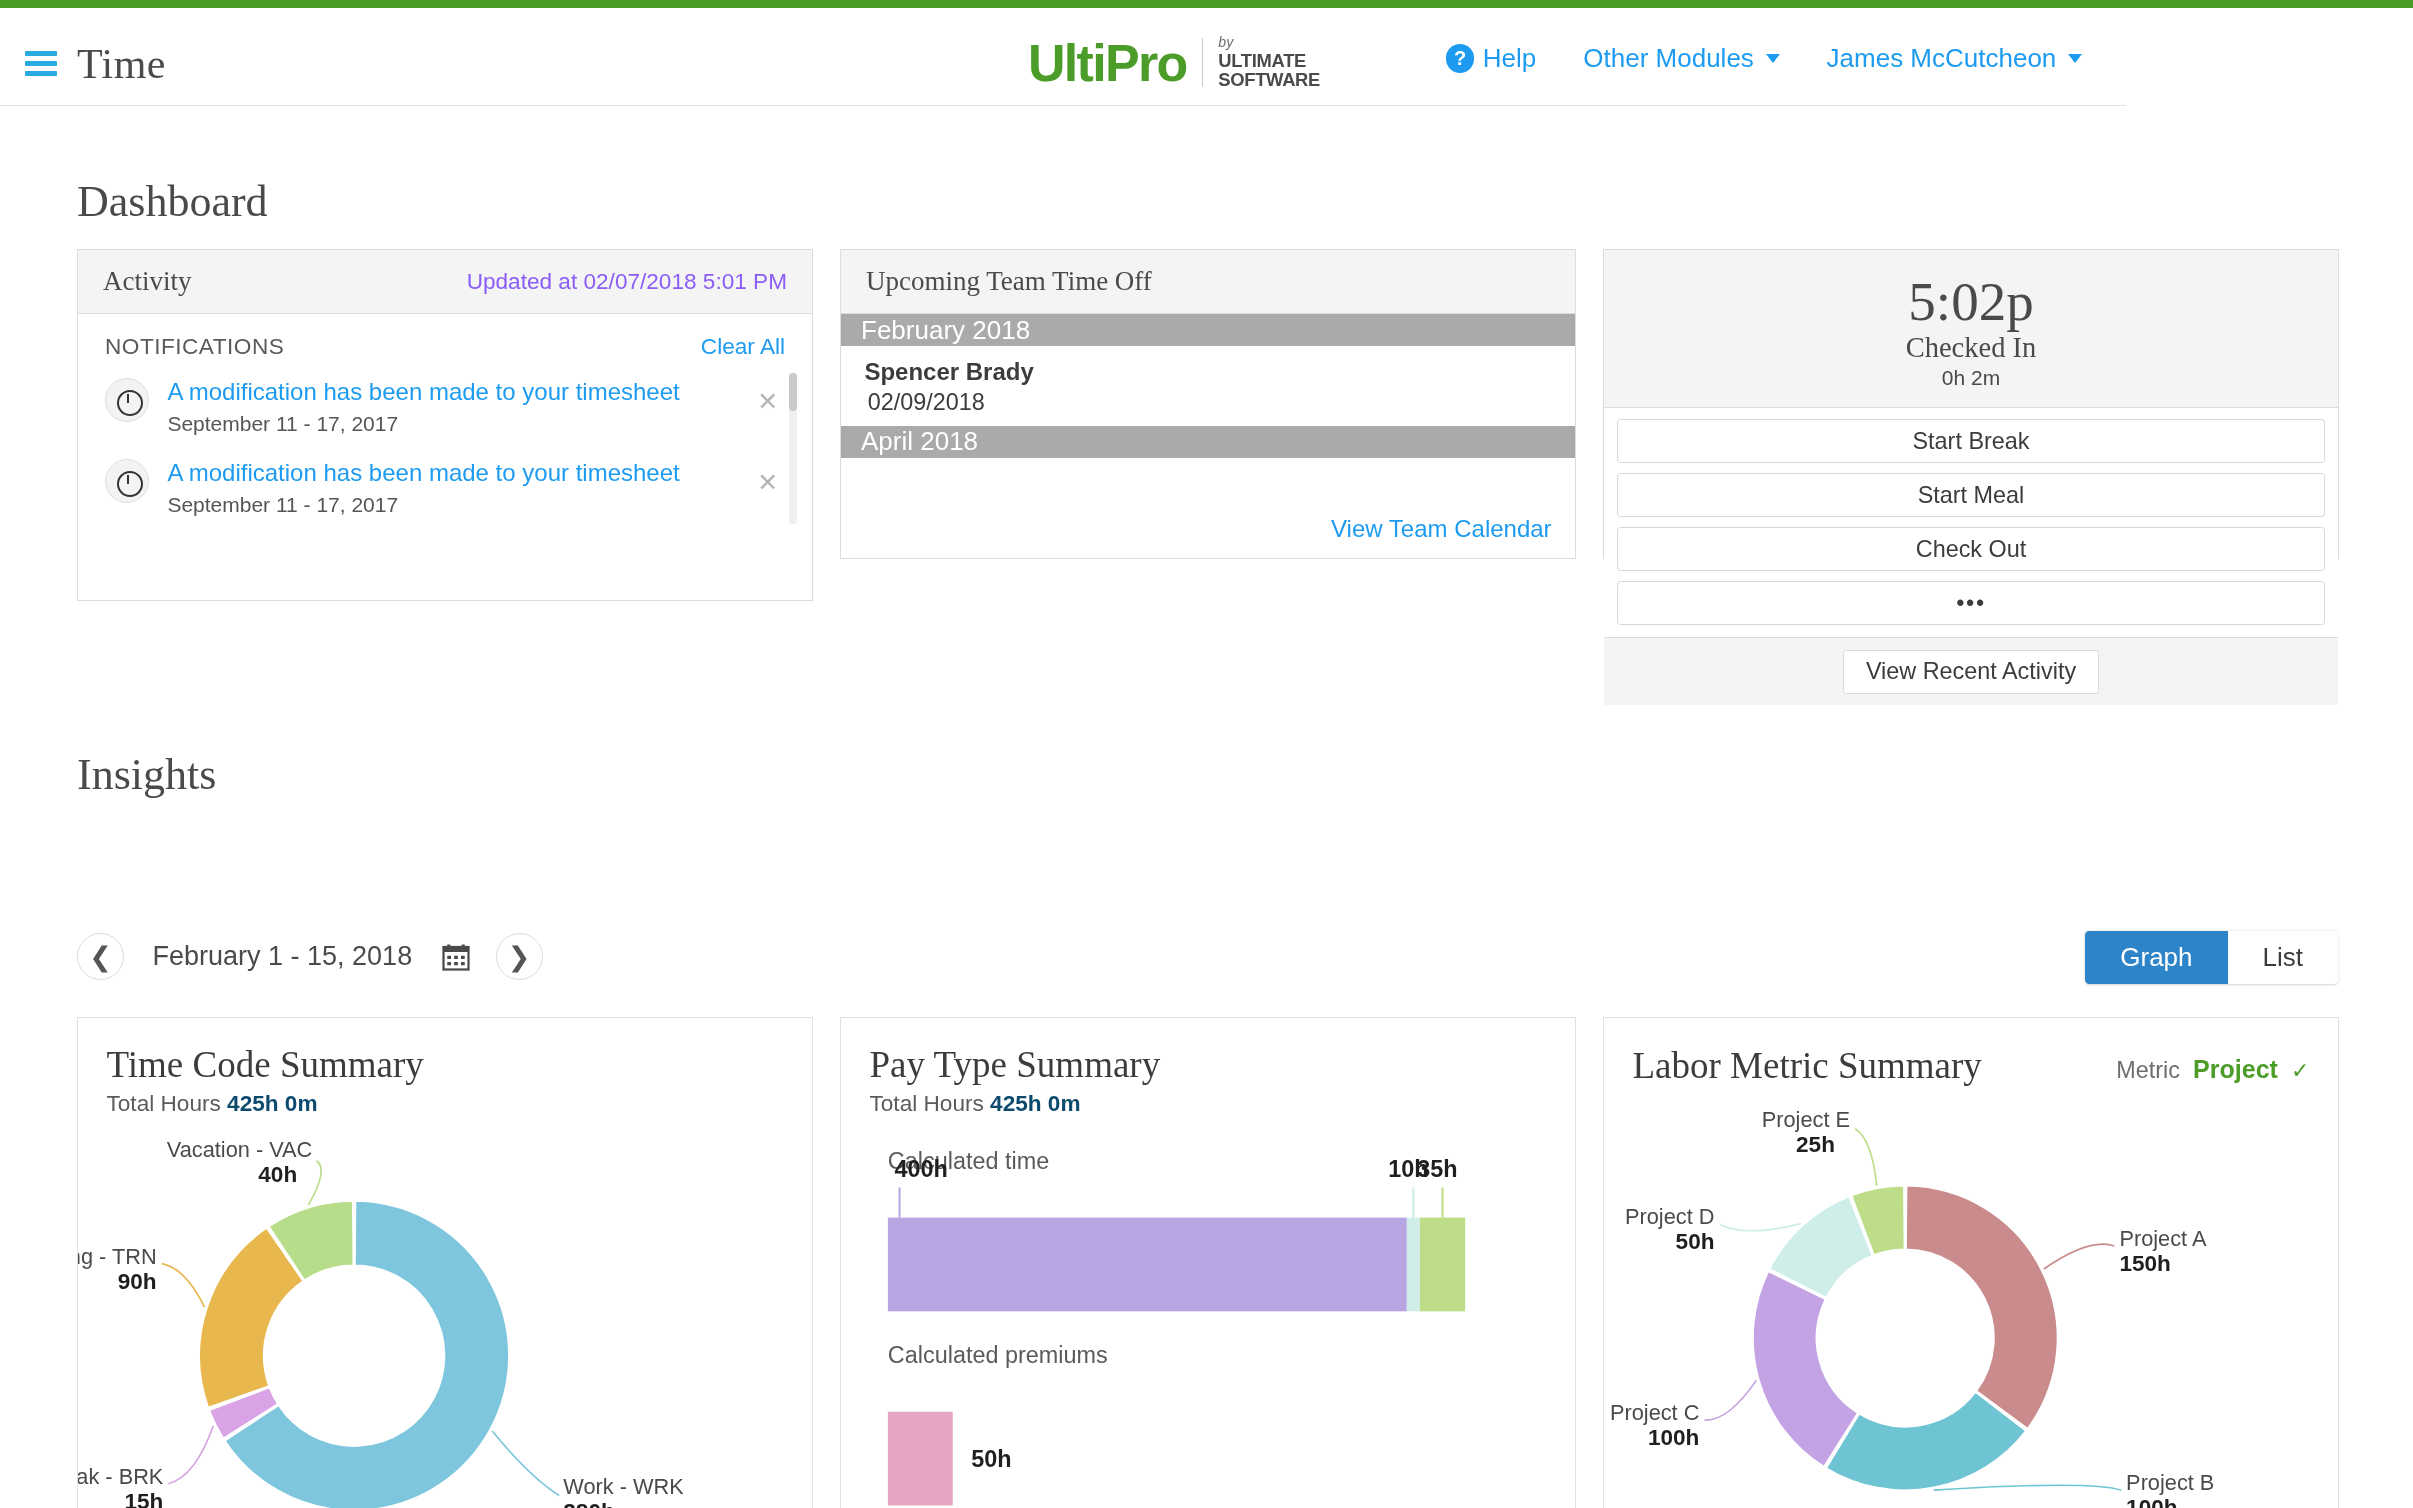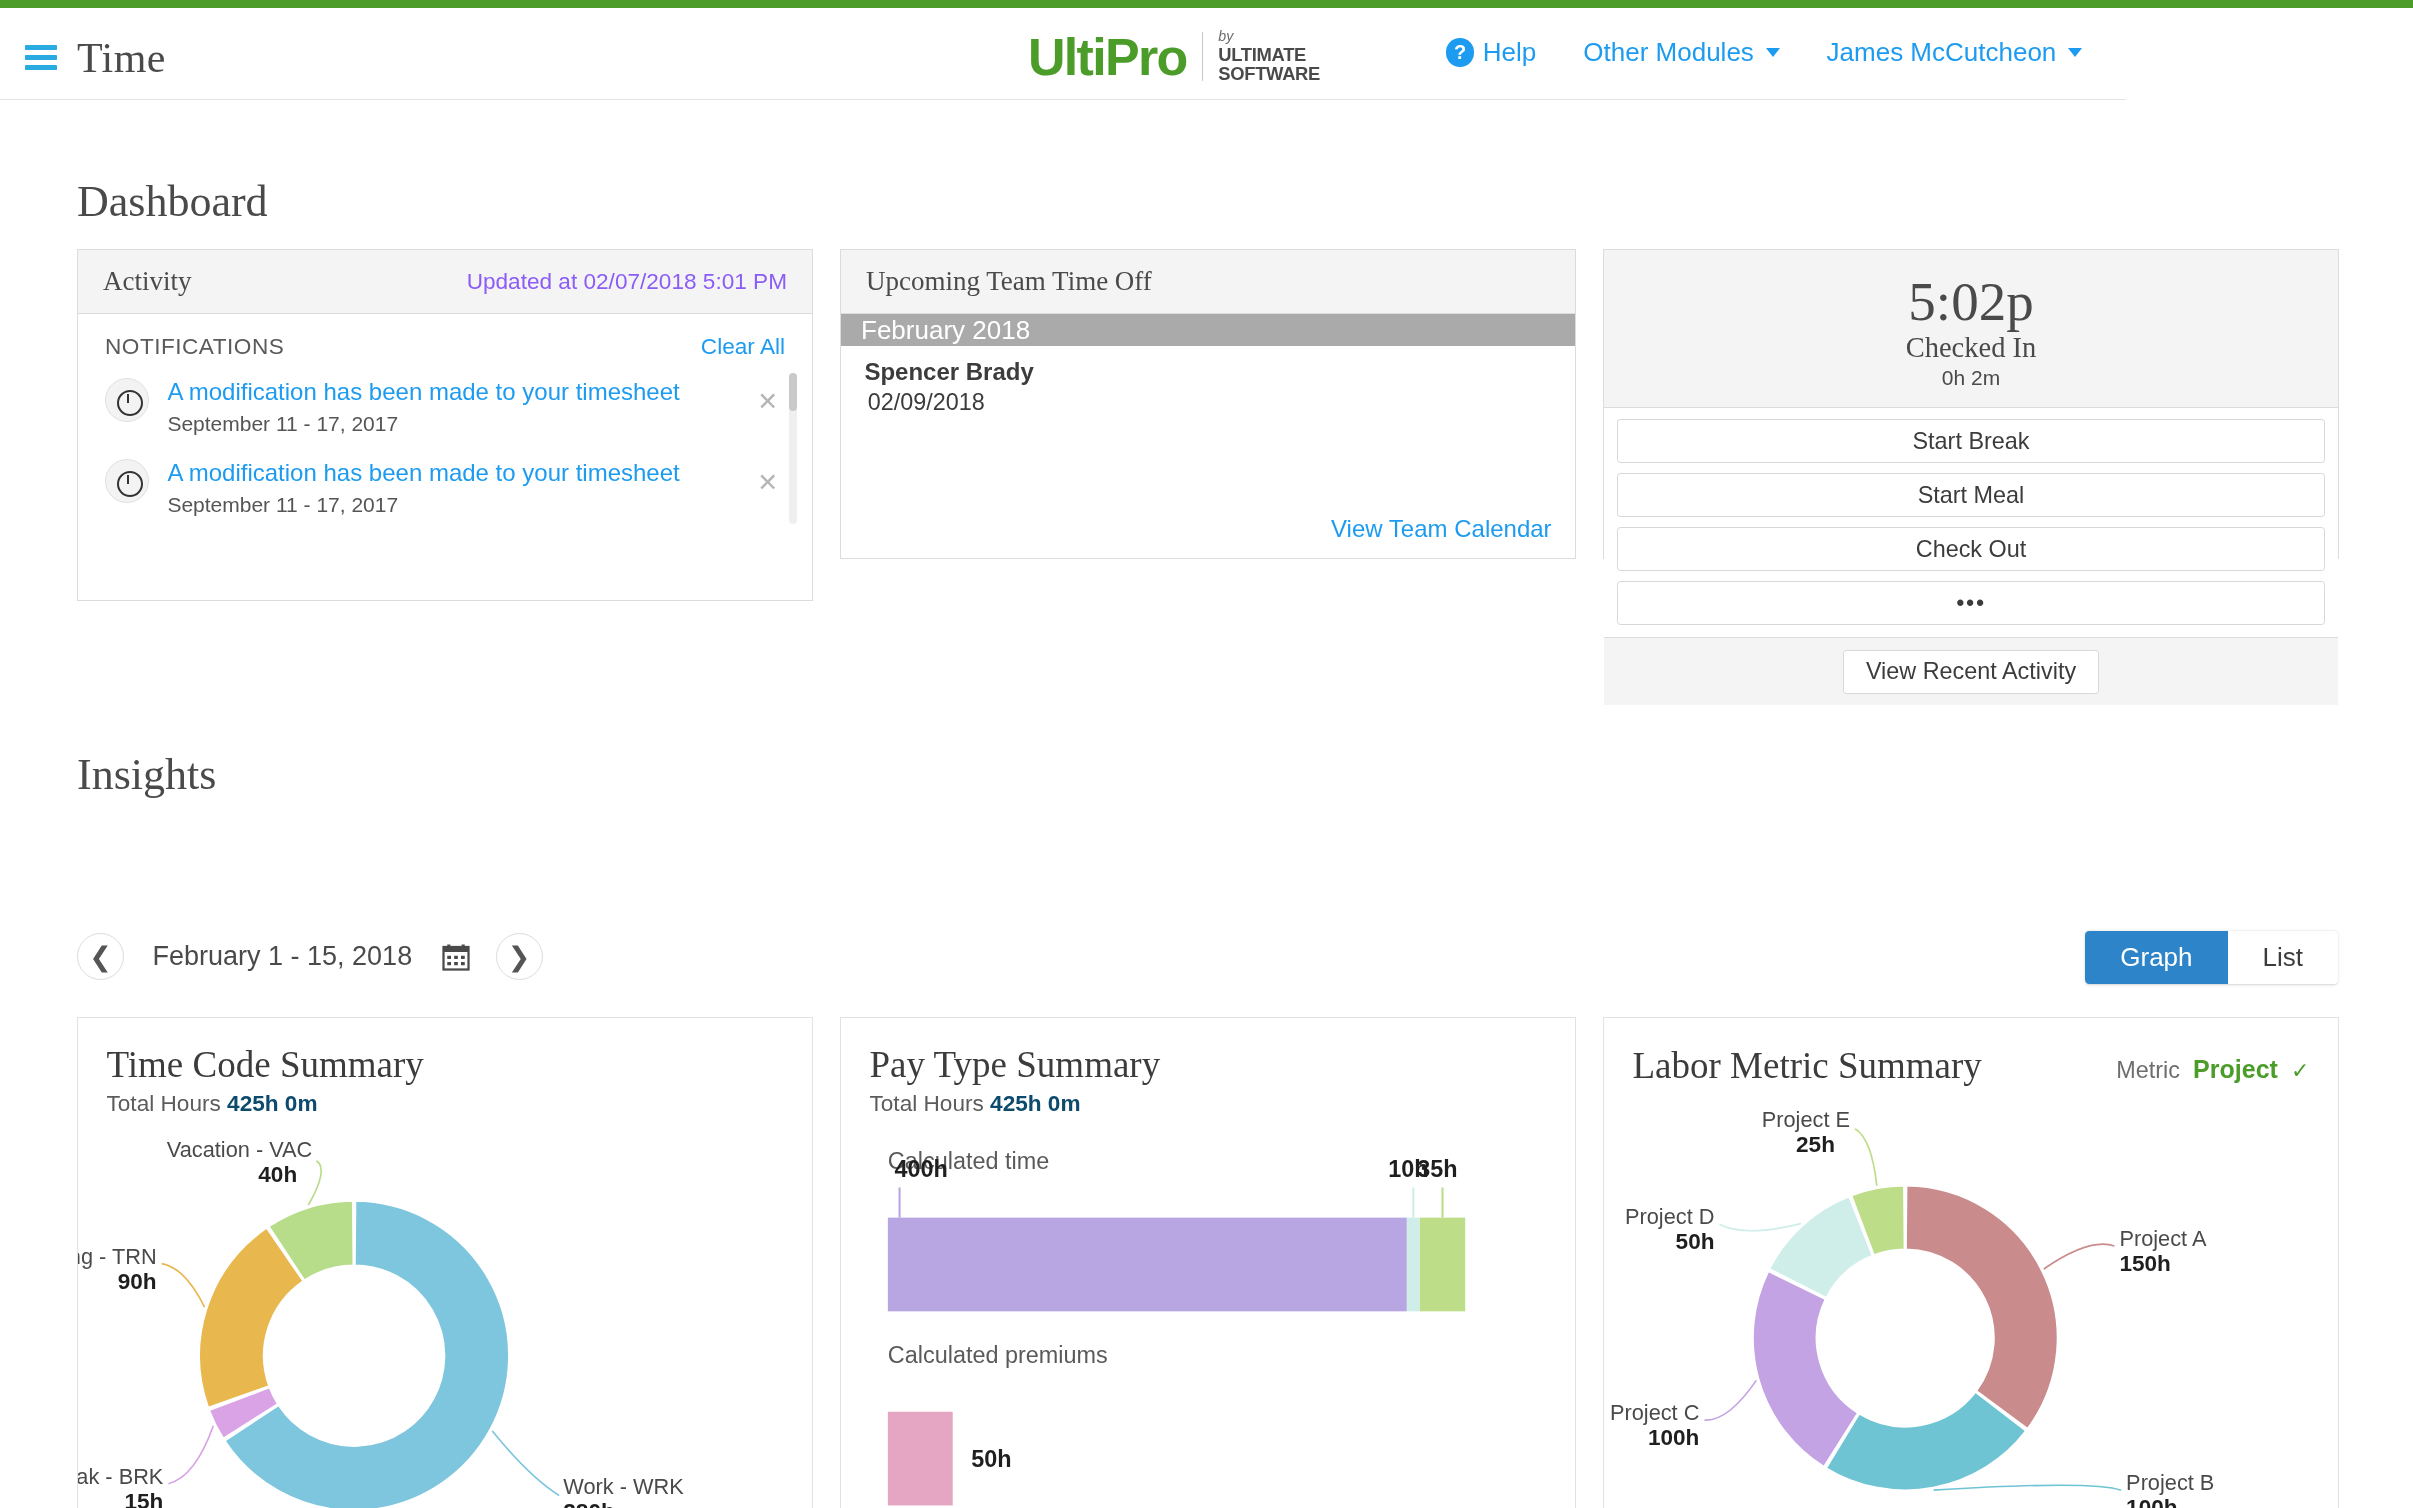"Time" .header { top: 12px -> 18px }
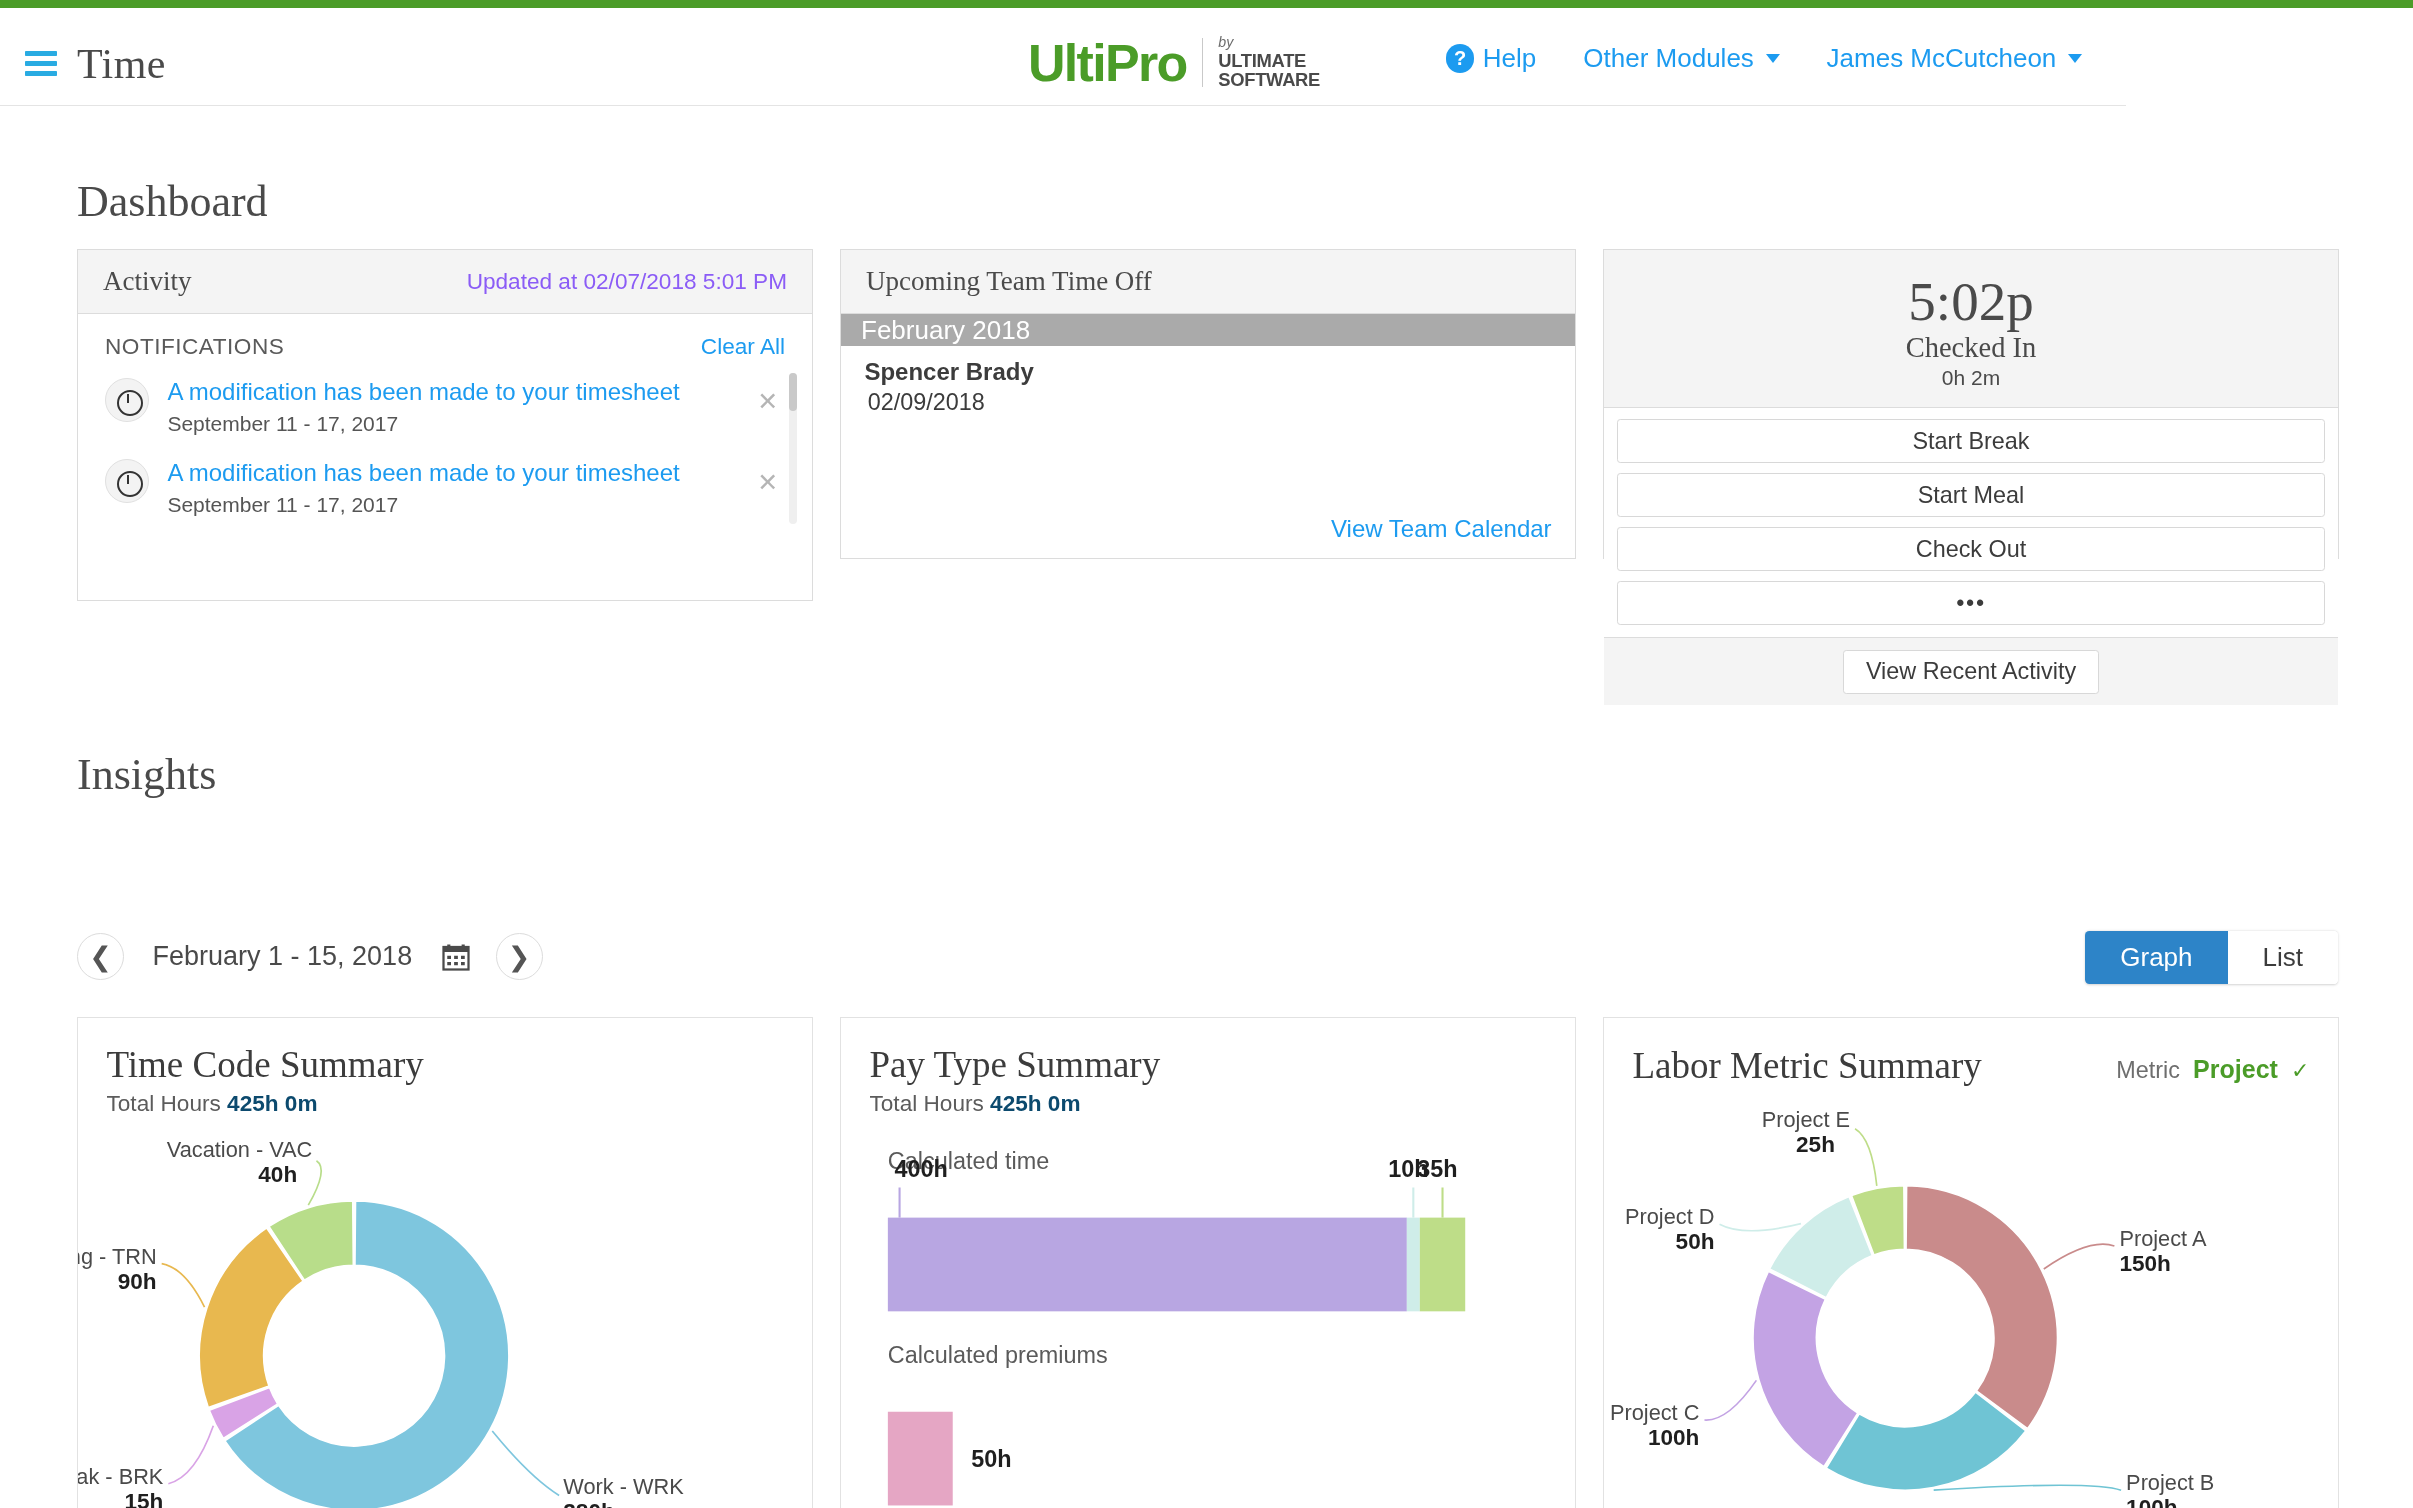"April 2018" div.month-bar { html: none -> <div>April 2018</div> }
